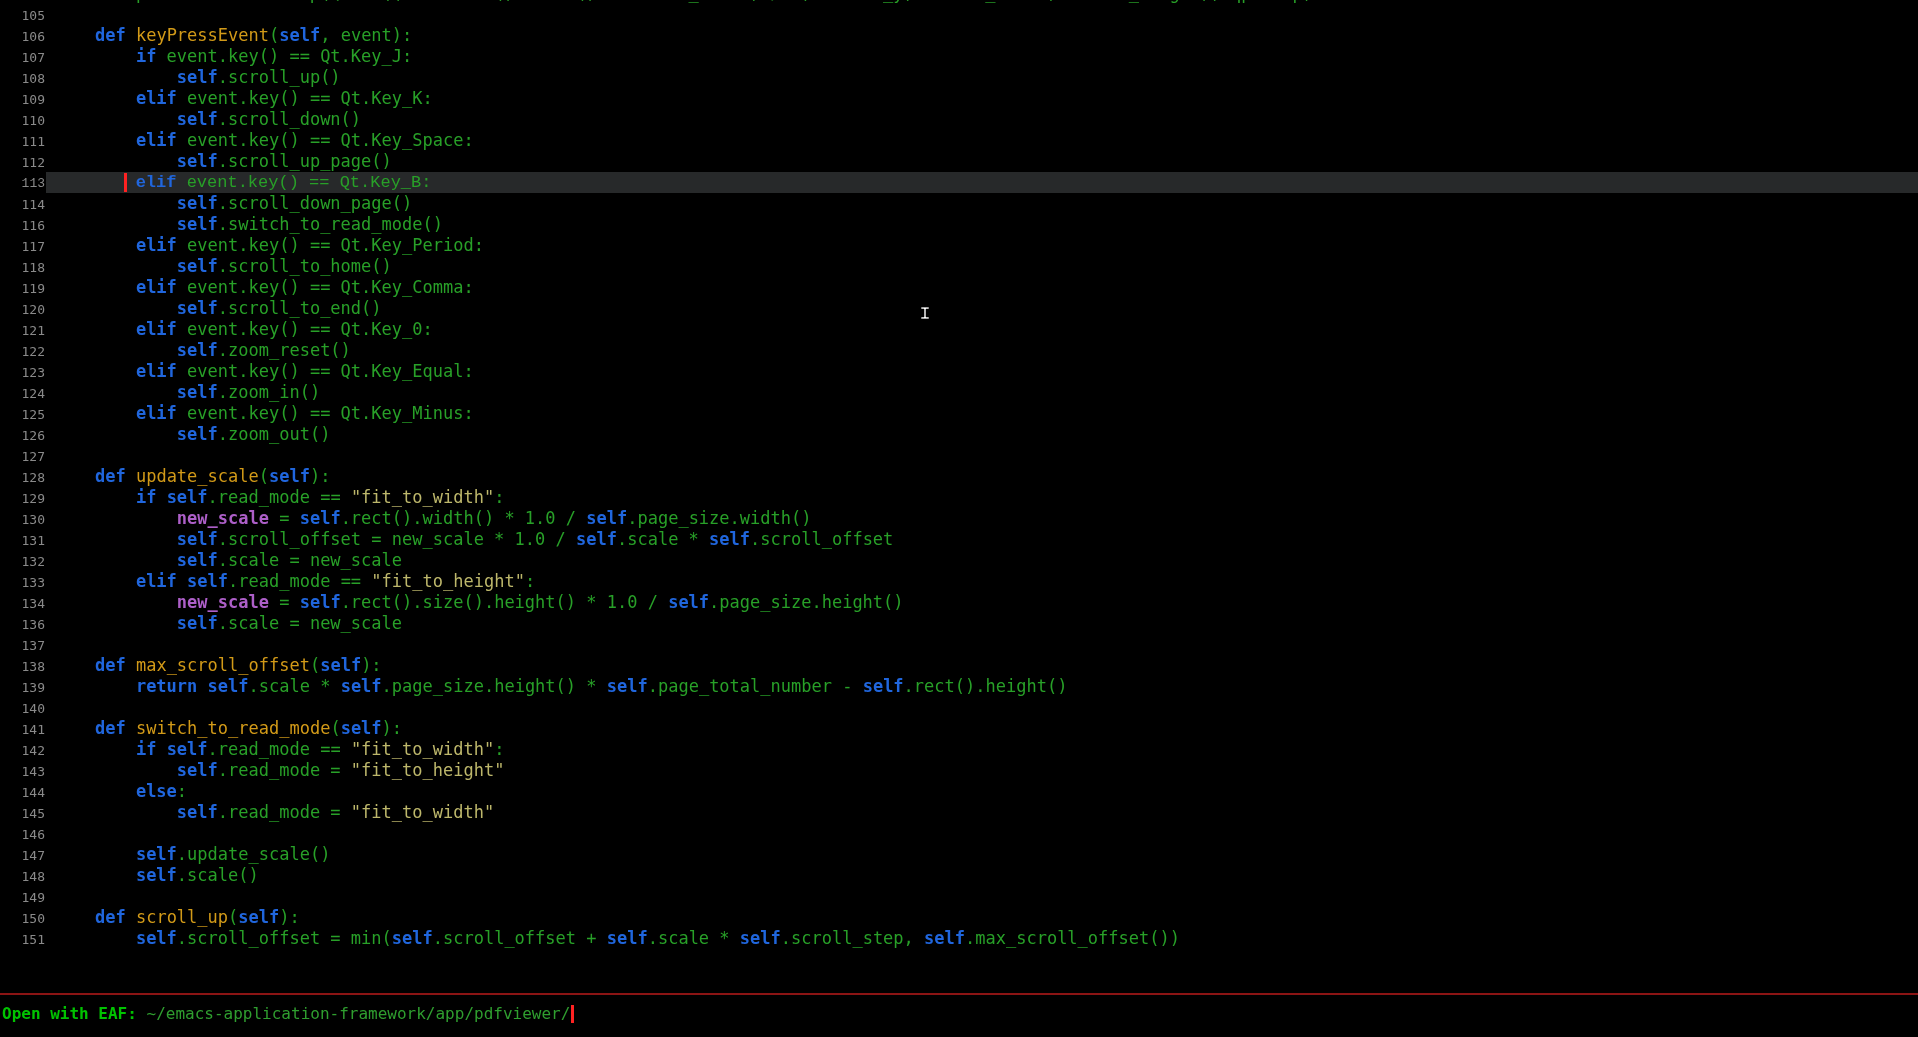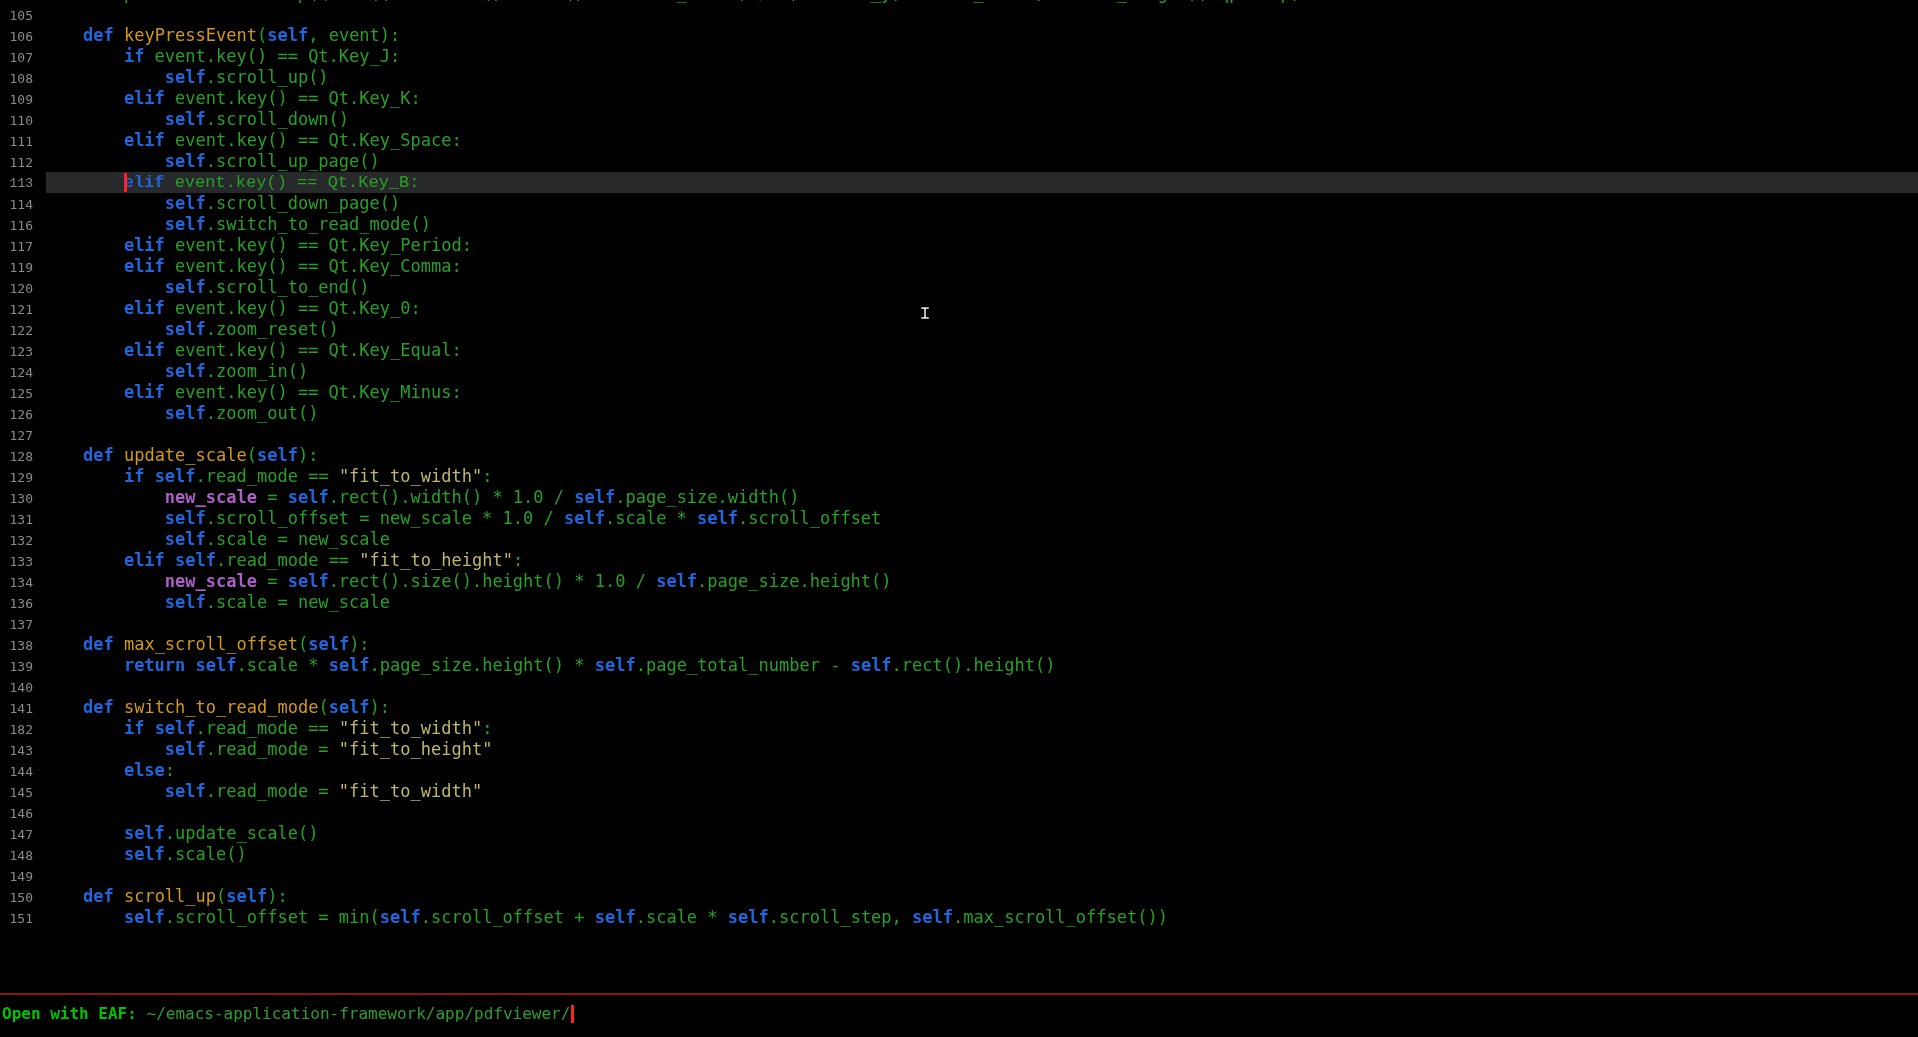"105" .ln { padding-left: none -> 12px }
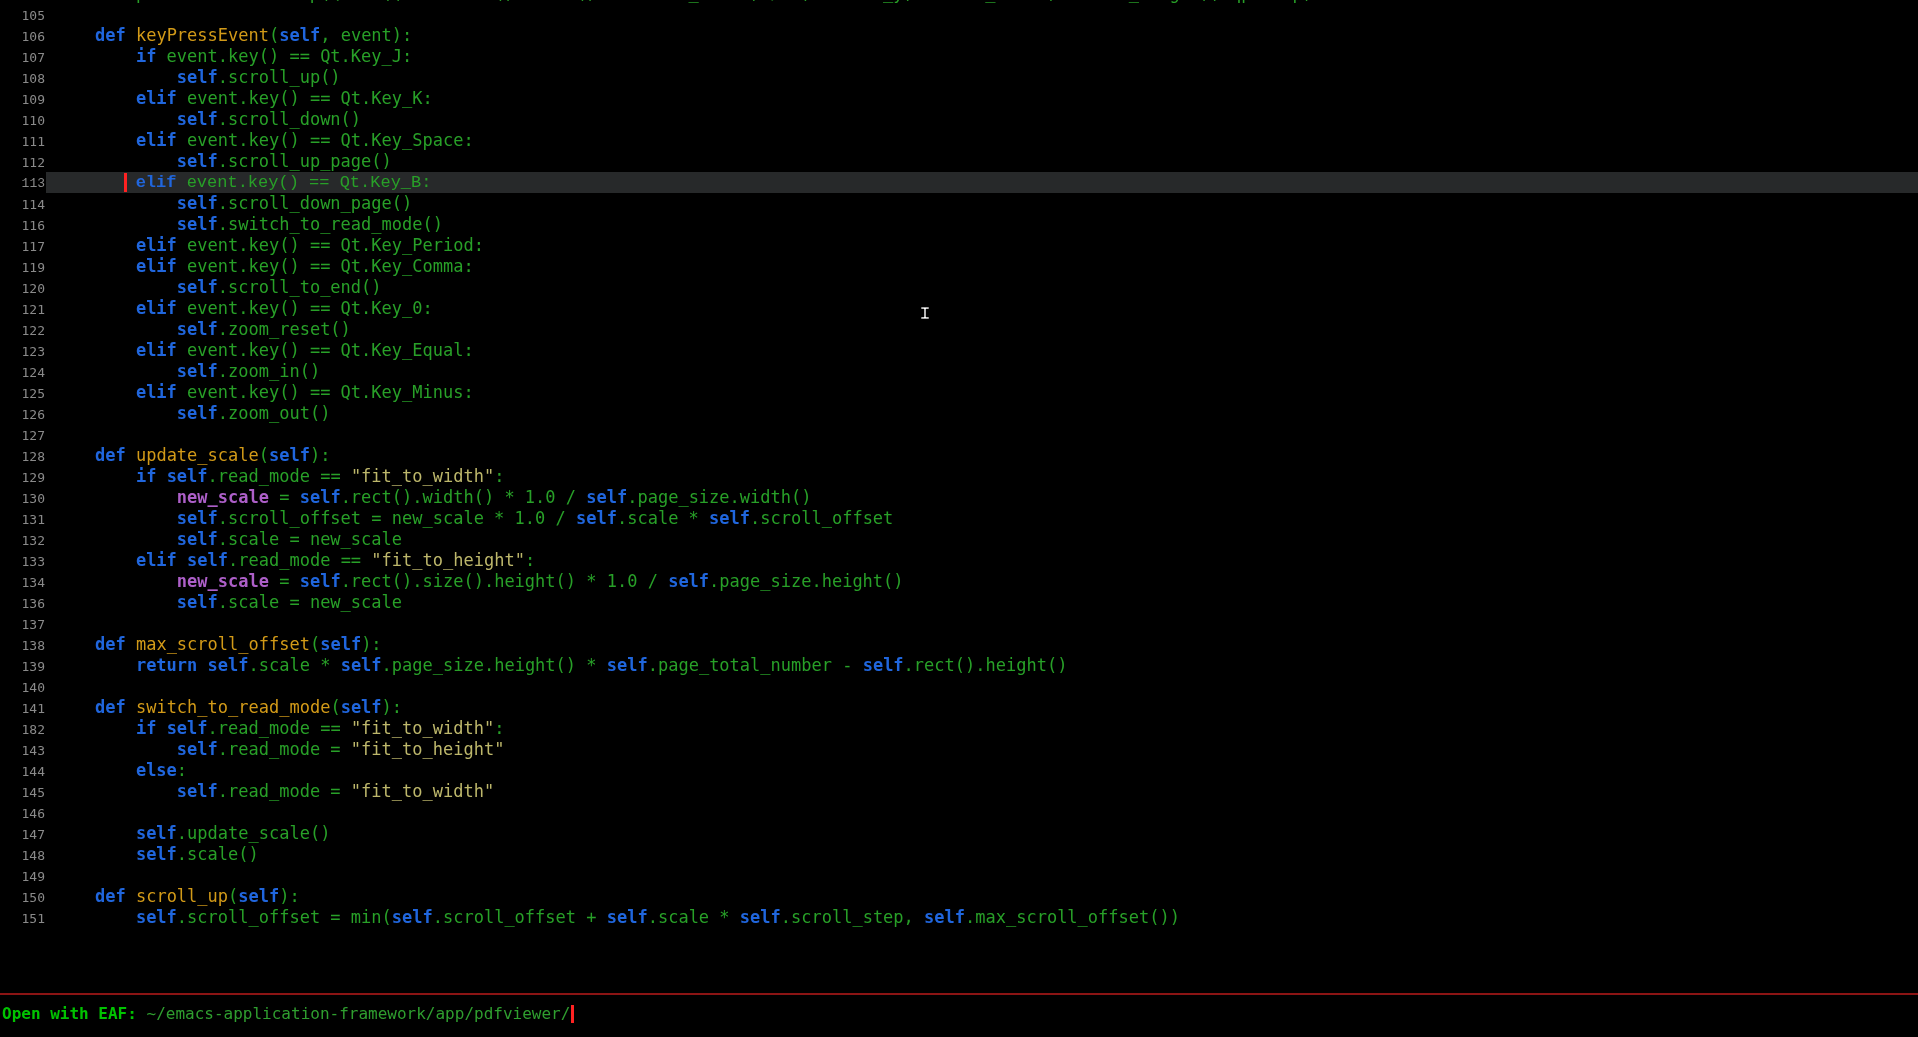"118 self.scroll_to_home()" div.row { html: none -> <div><span>118</span><span><span> </span><span>self</span><span>.scroll_to_home()</span></span></div> }
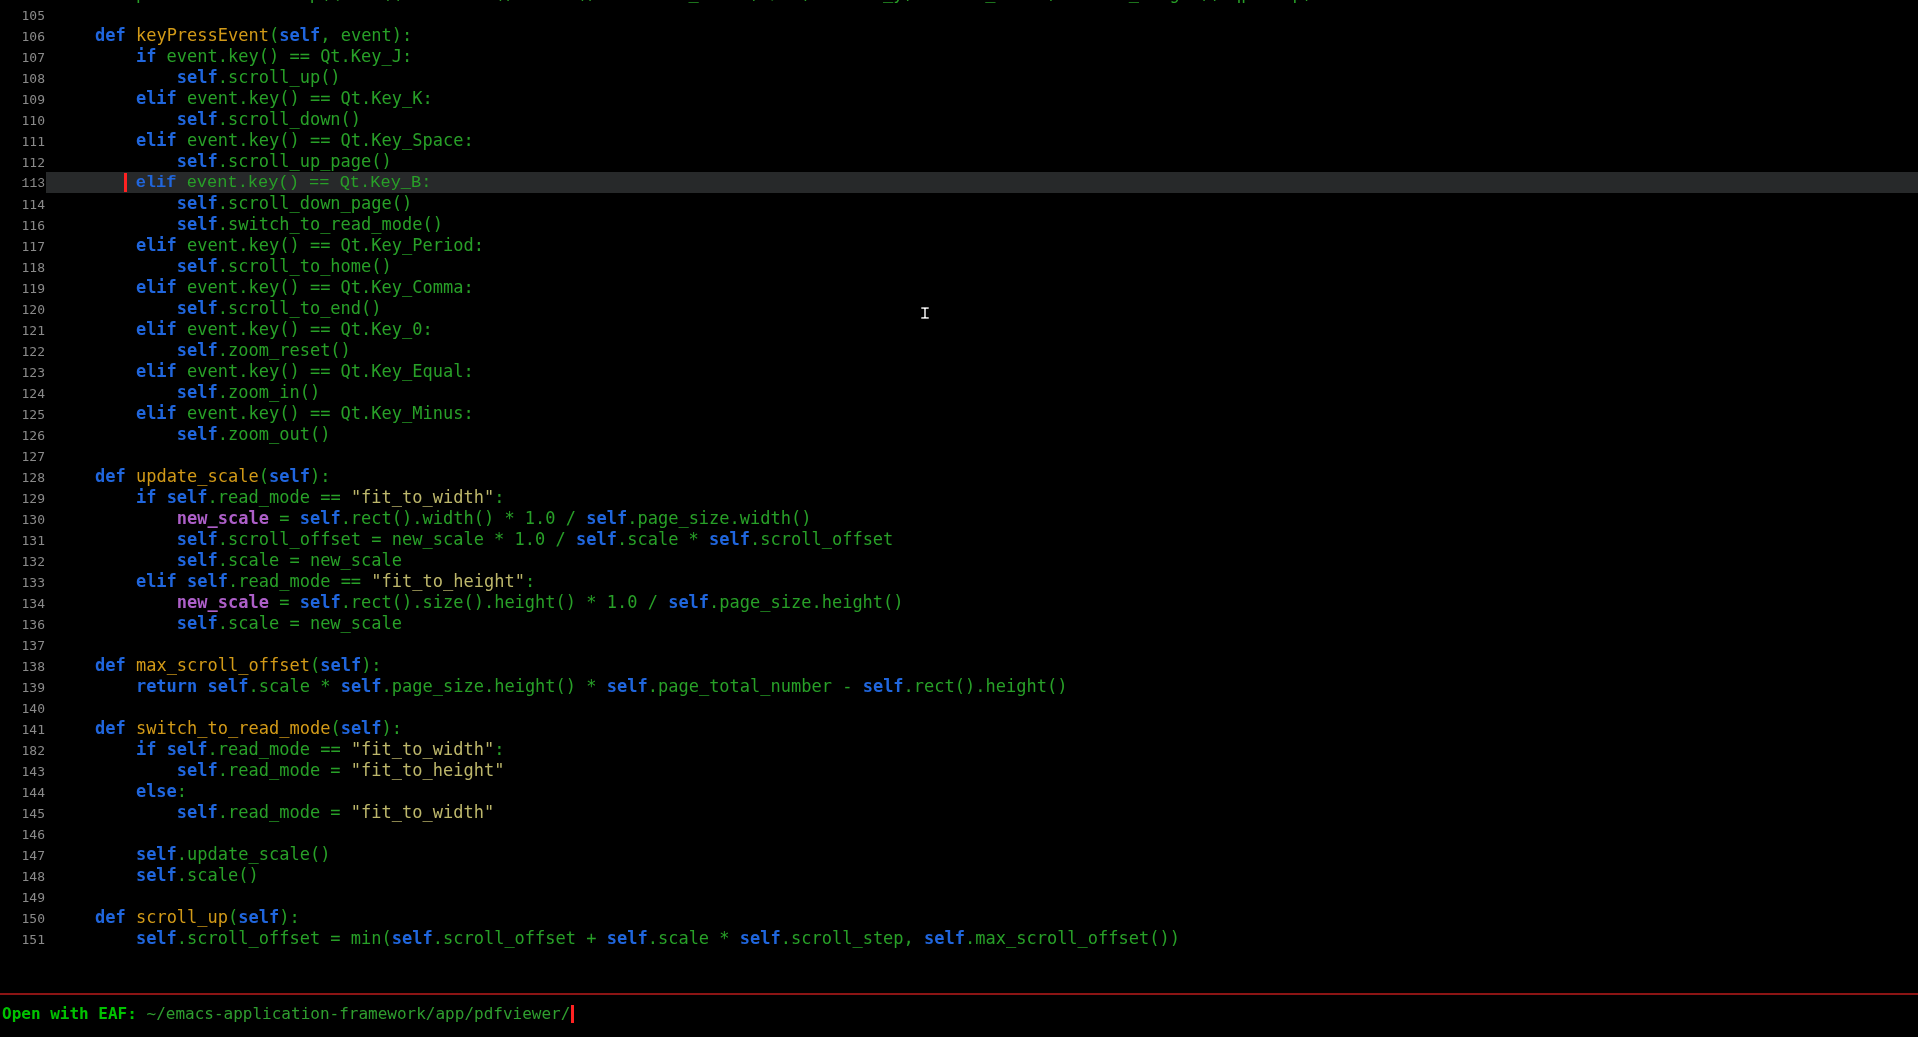"182" span.ln { text: 182 -> 142 }
